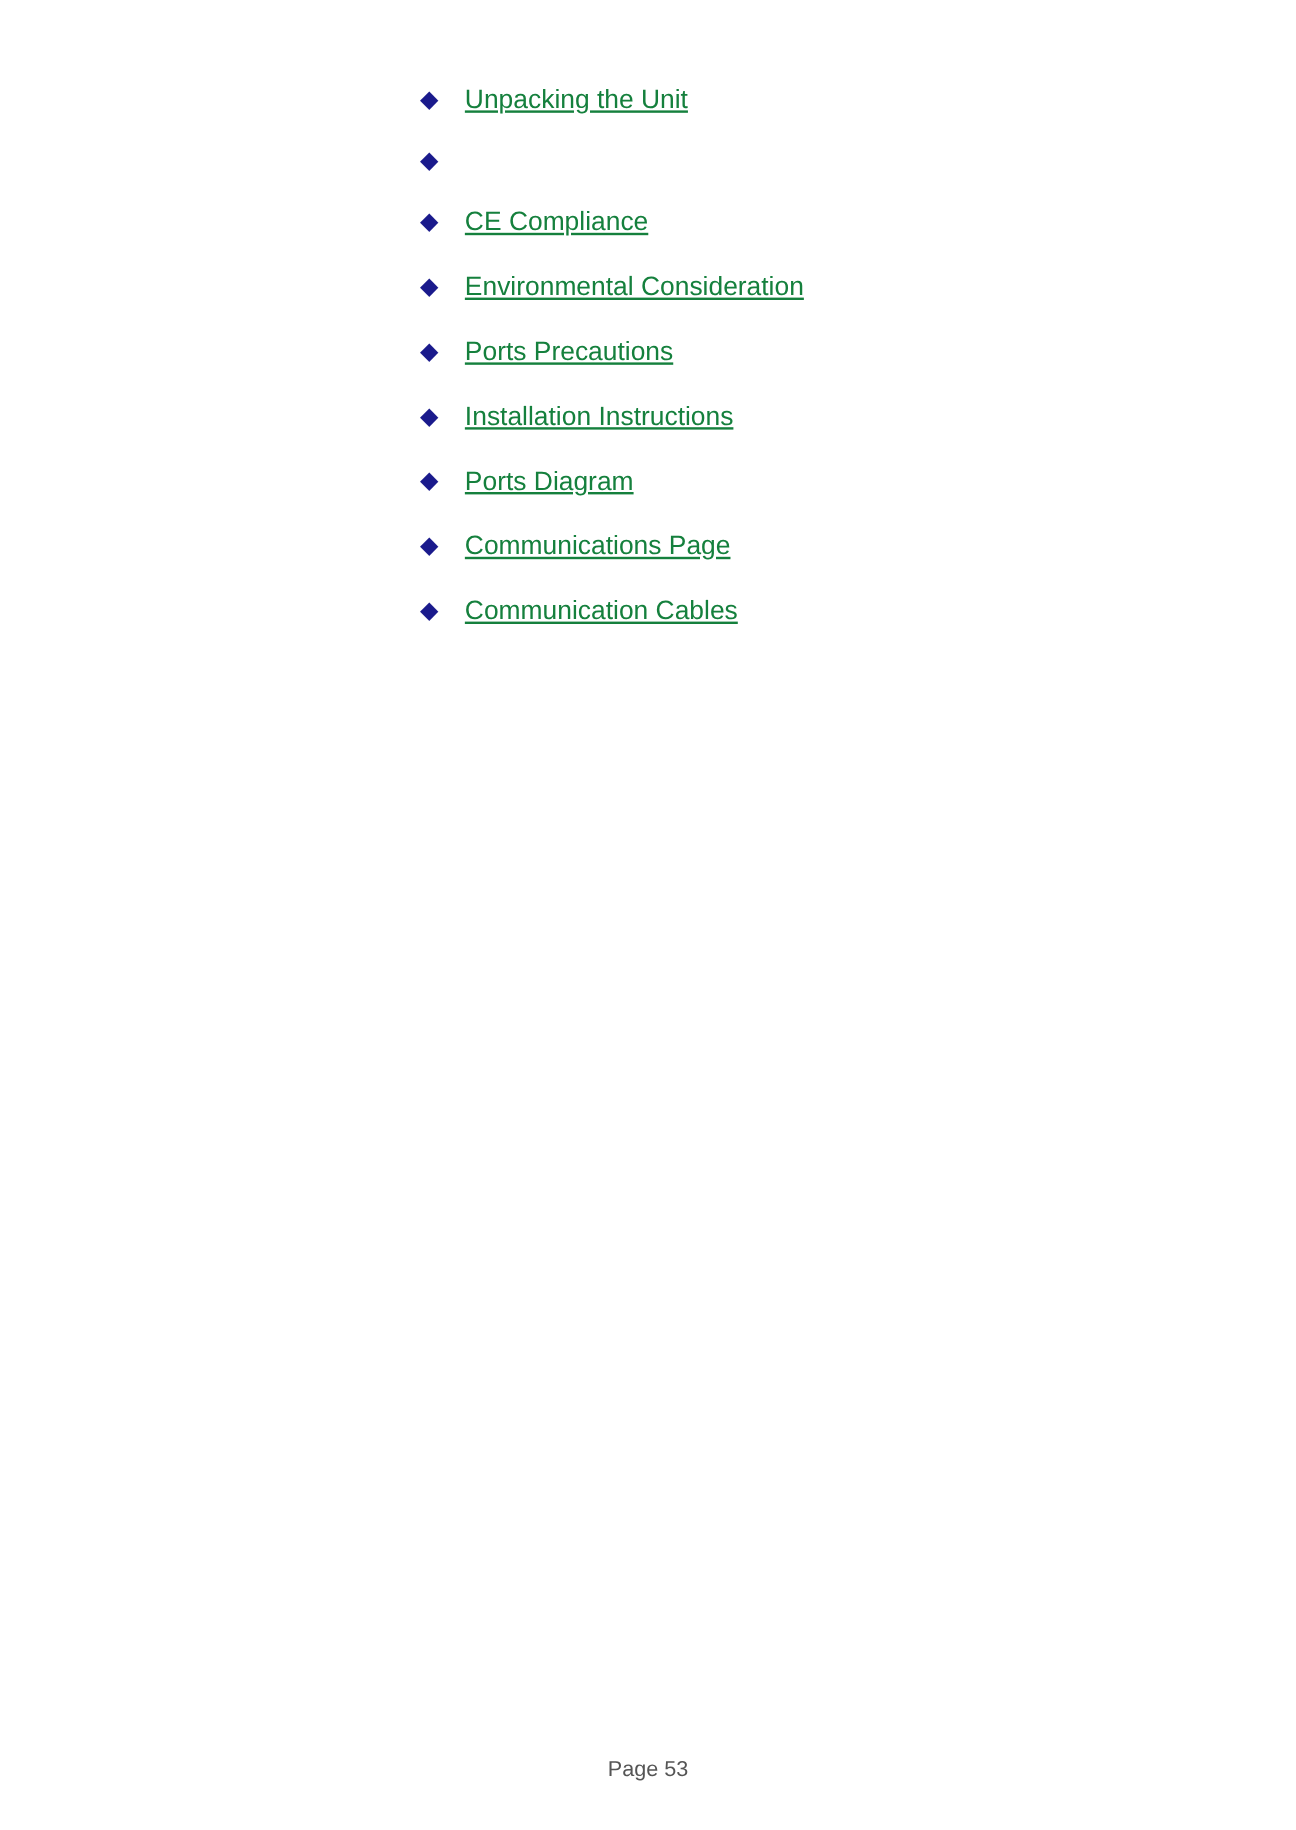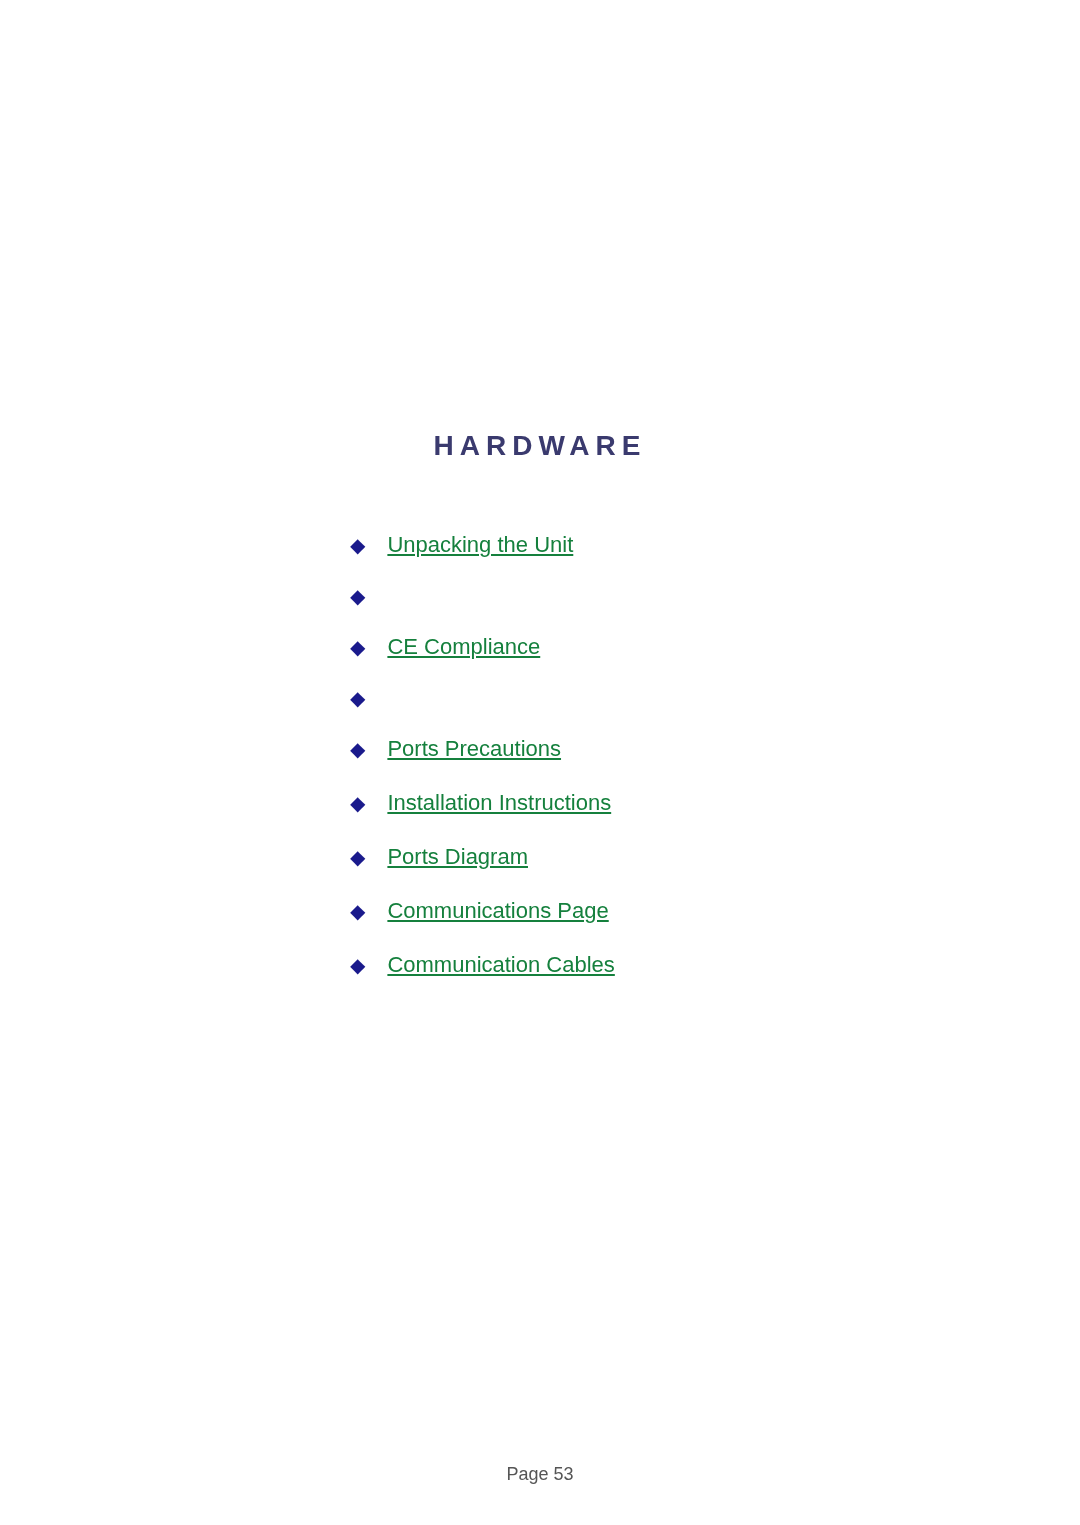"Environmental Consideration" a.toc-link { html: none -> <a>Environmental Consideration</a> }
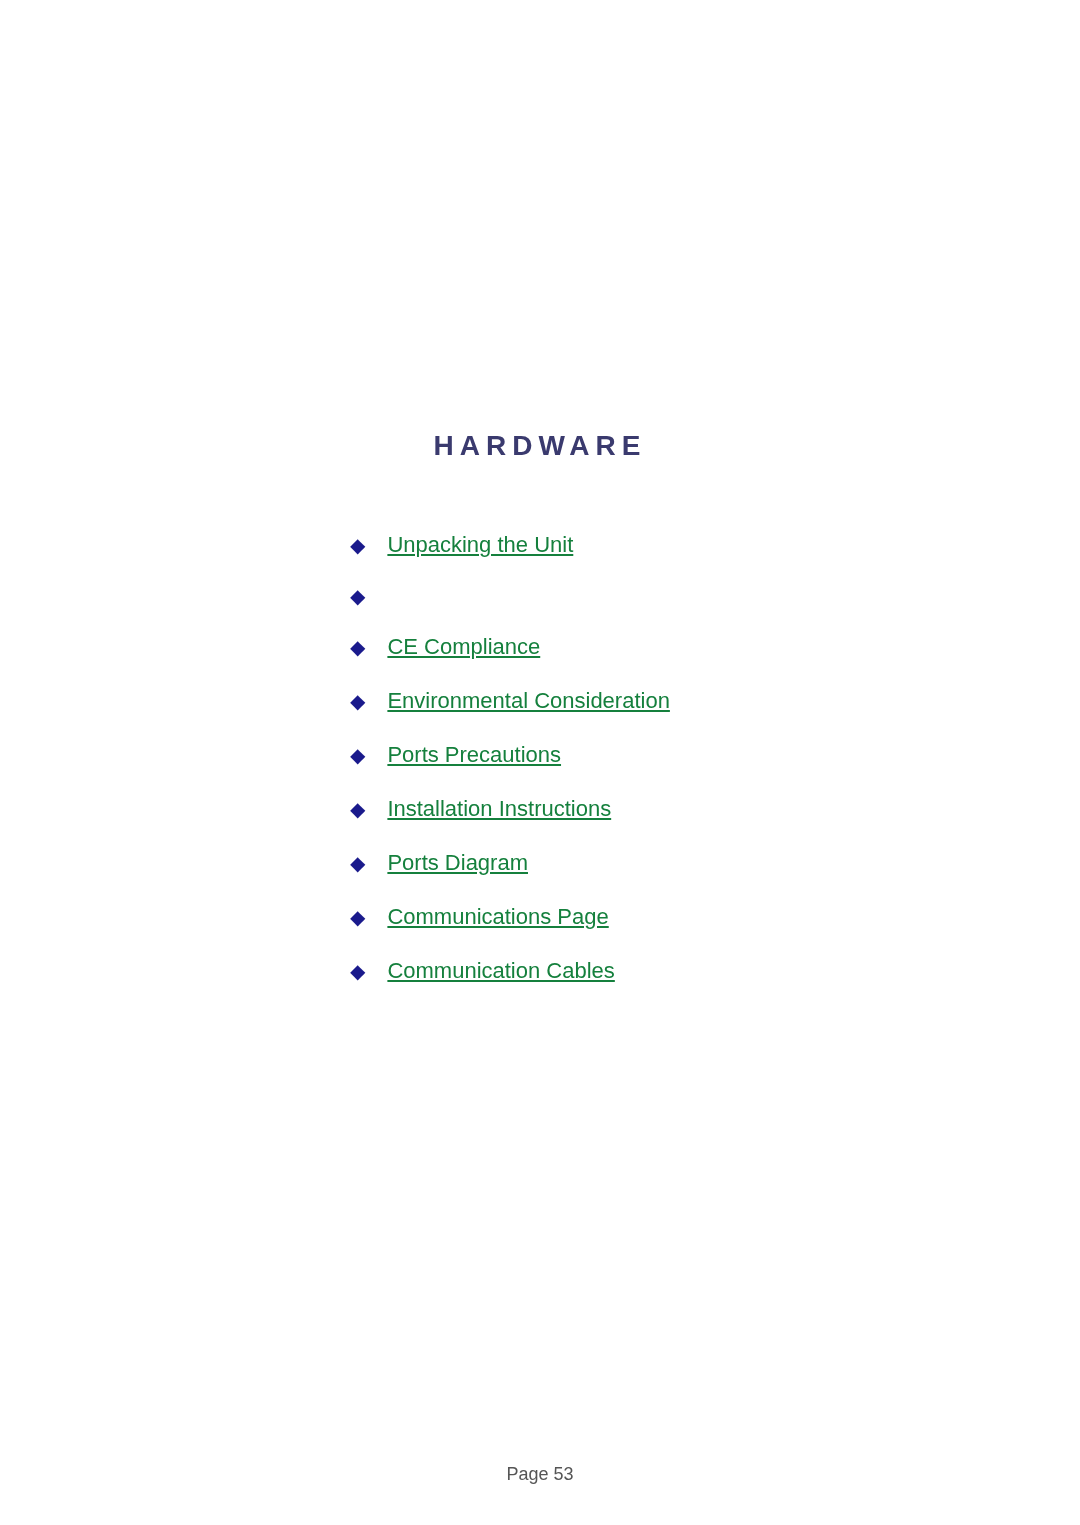"HARDWARE" h1.page-title { html: <h1>HARDWARE</h1> -> none }
